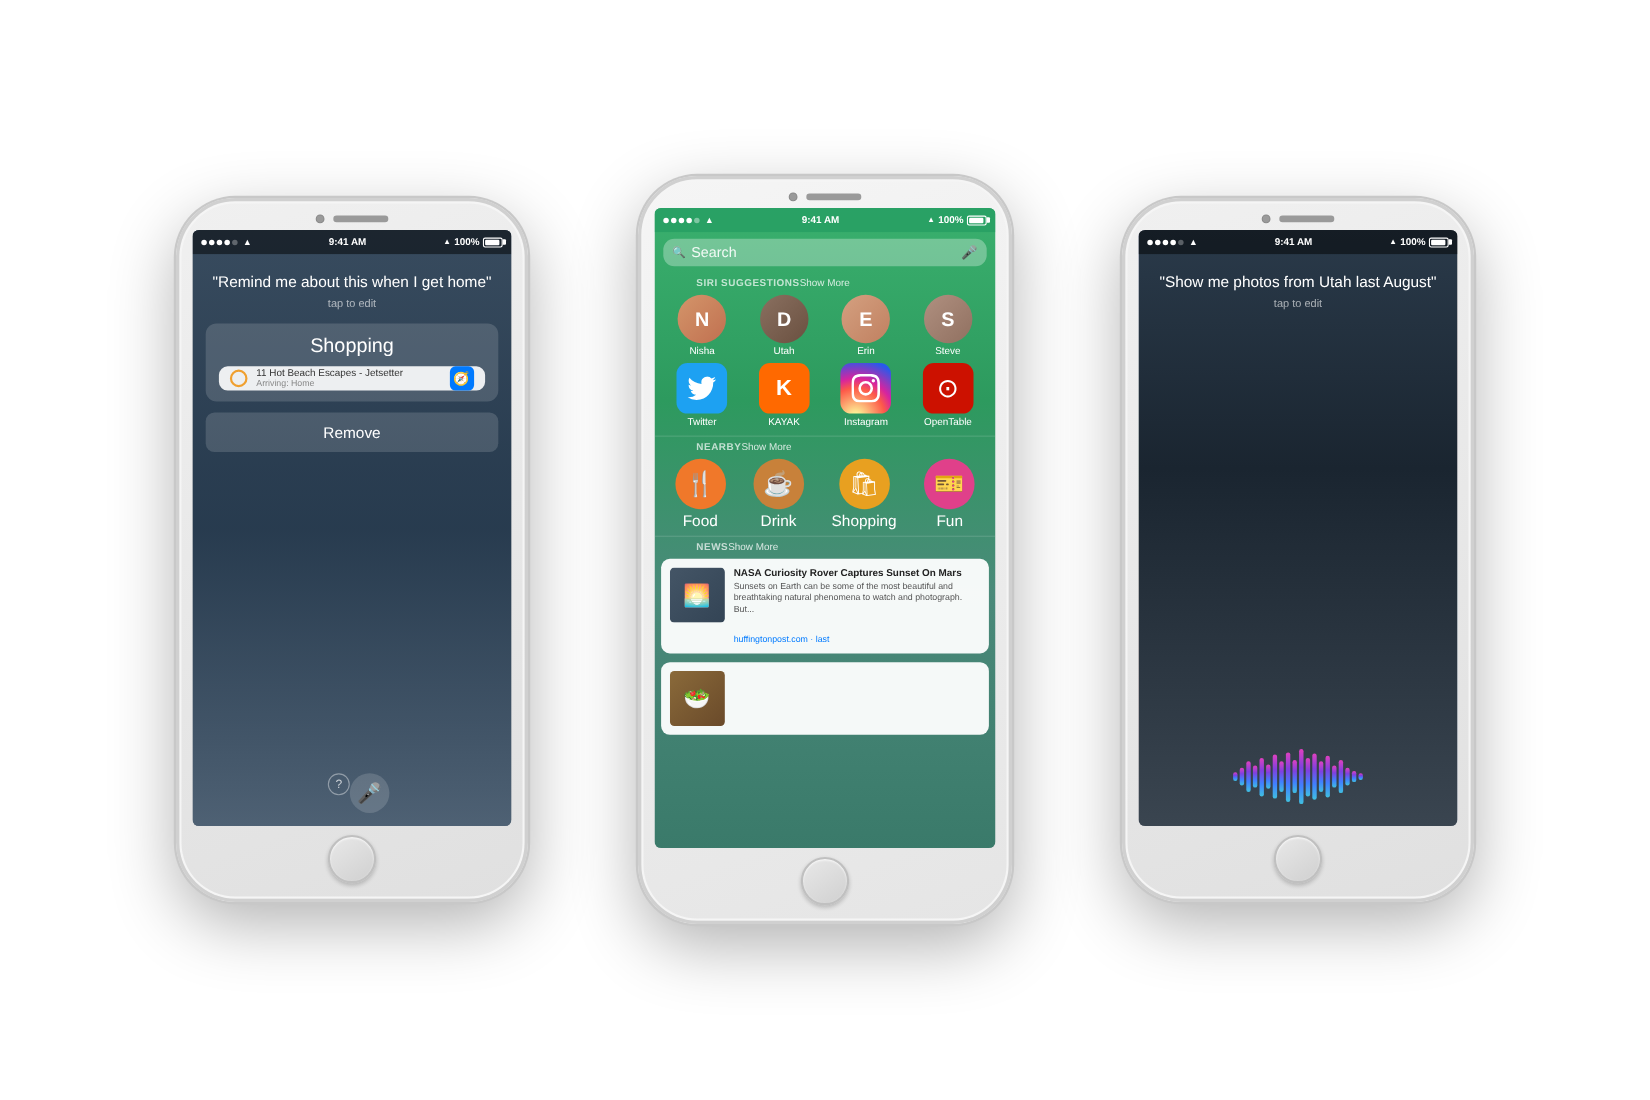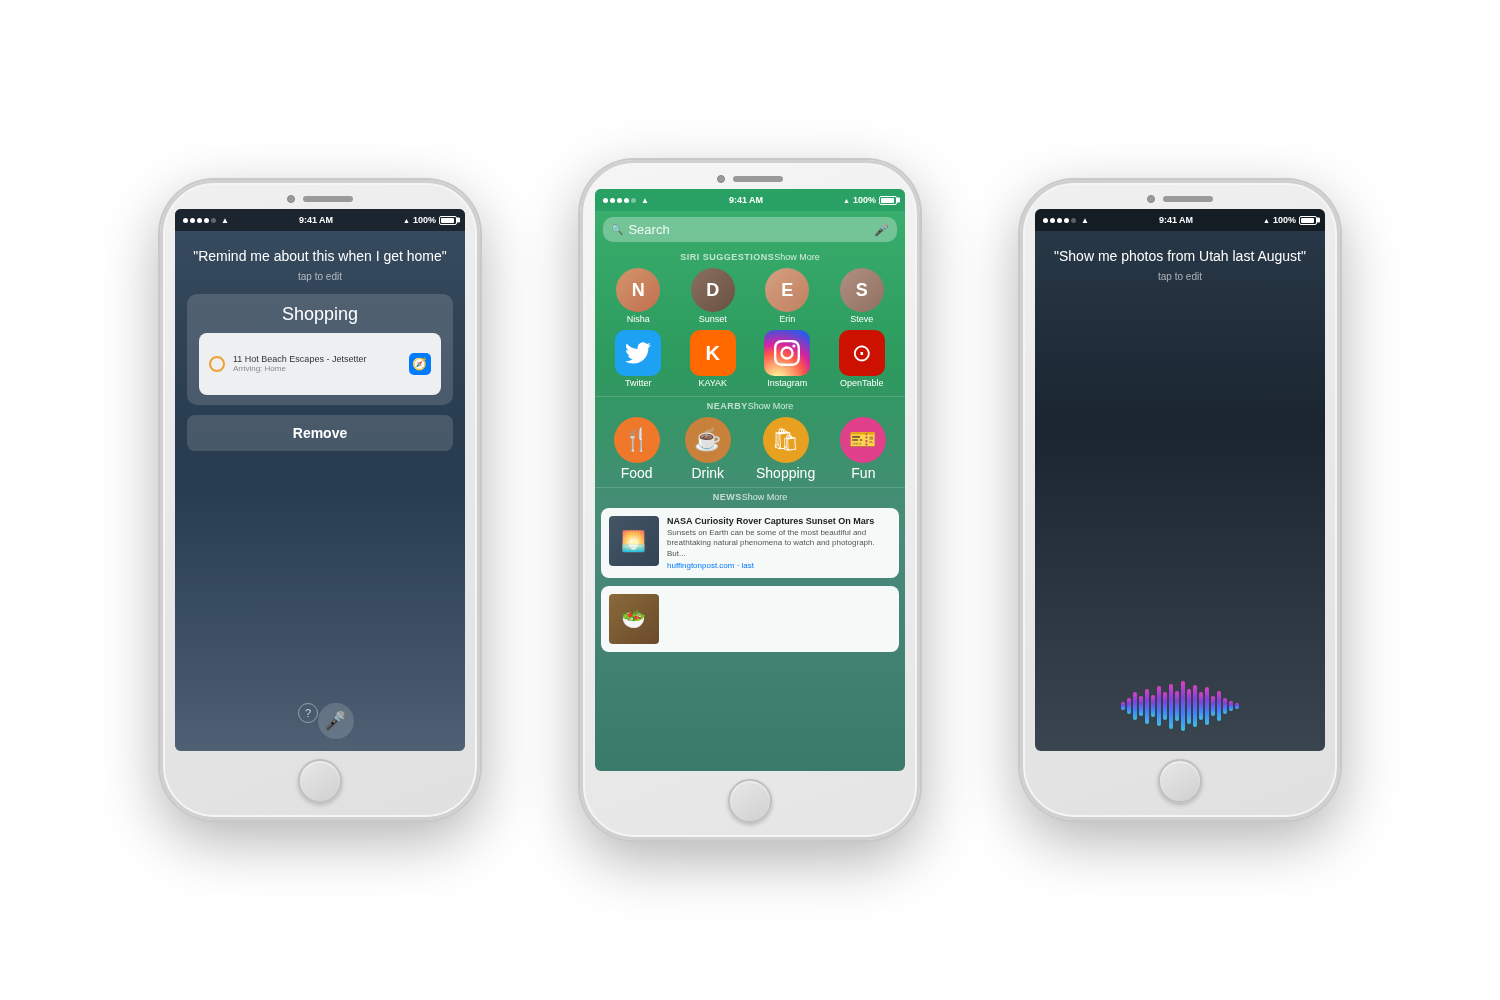"SIRI SUGGESTIONS" .section-header { justify-content: center -> flex-start; margin-left: none -> 28px }
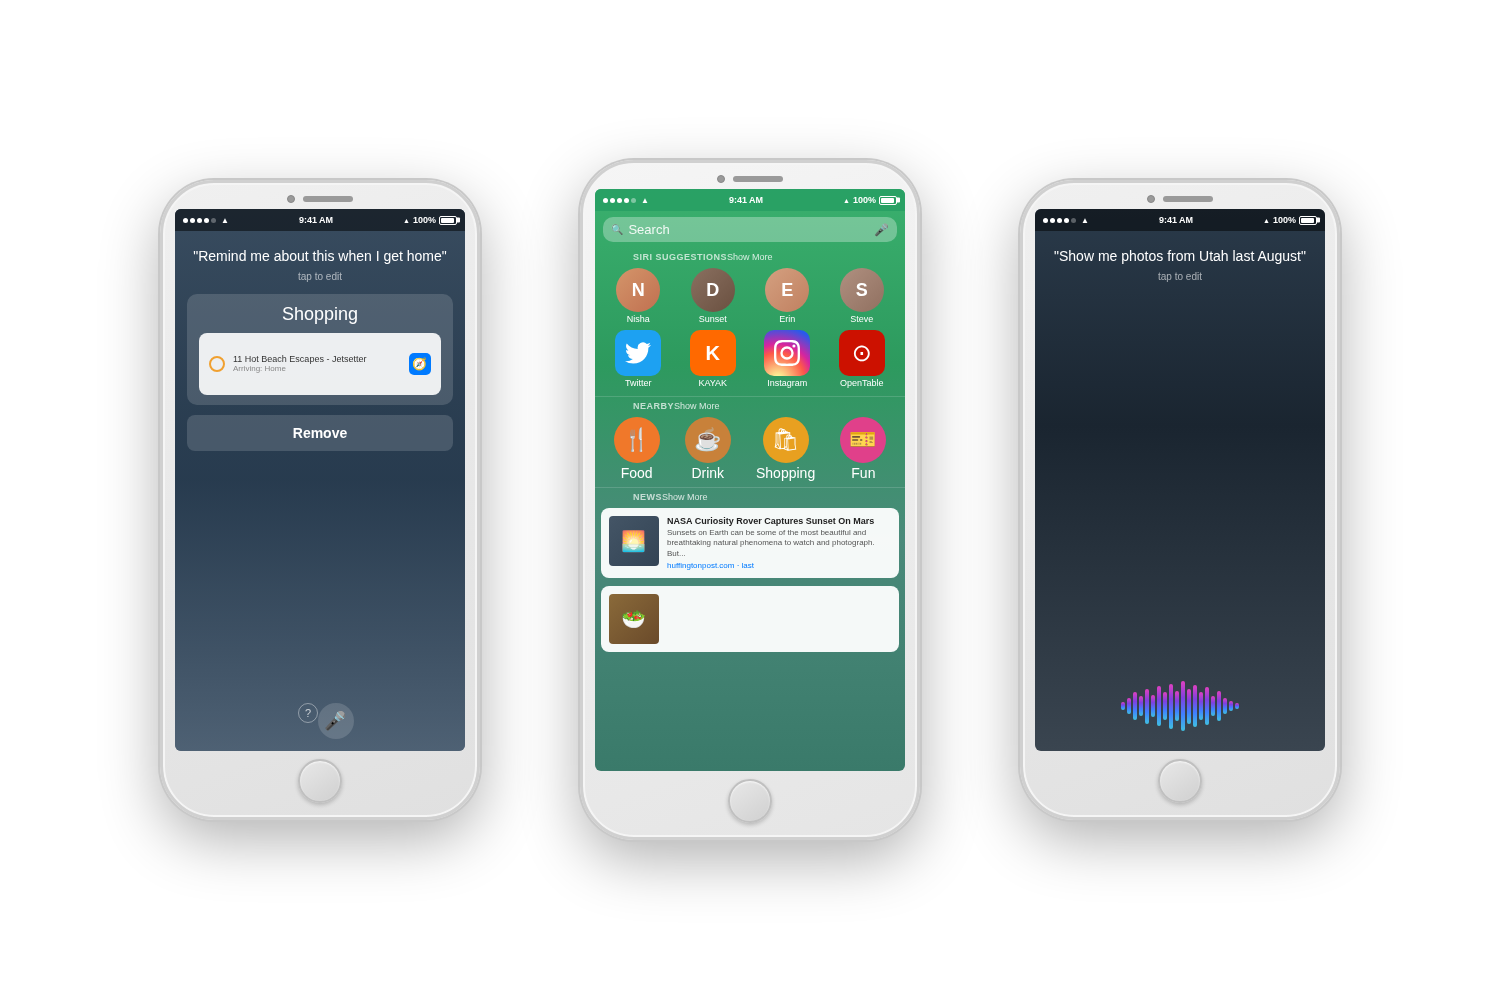"Sunset" span.contact-name { text: Sunset -> Utah }
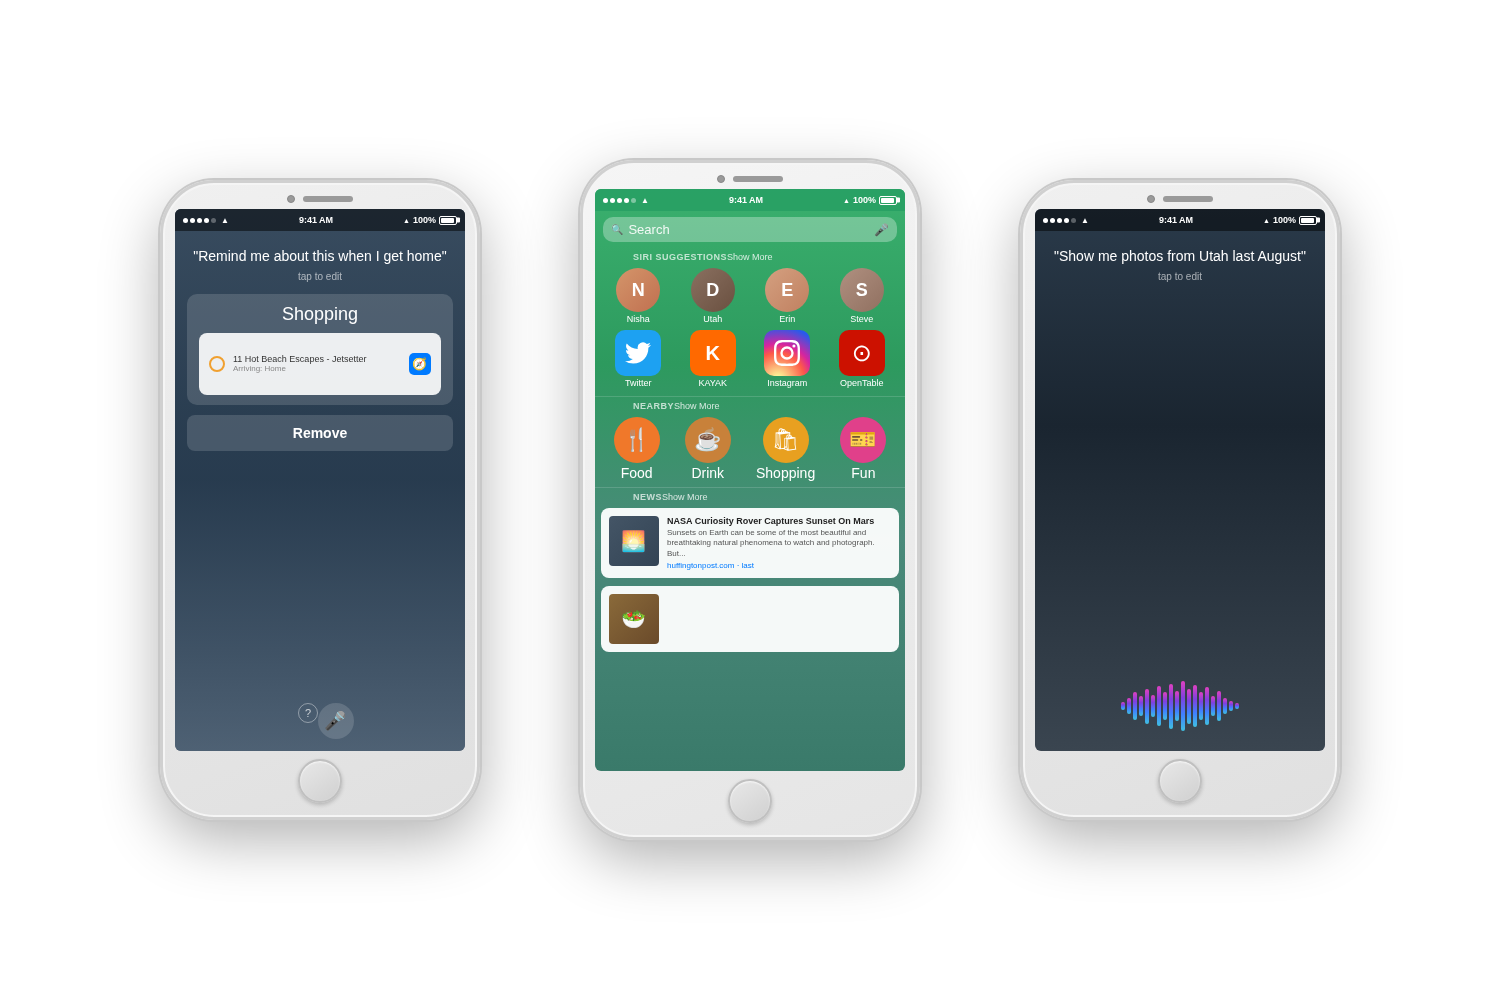"11 Hot Beach Escapes -" .reminder-item { padding: 20px 10px -> 0 10px }
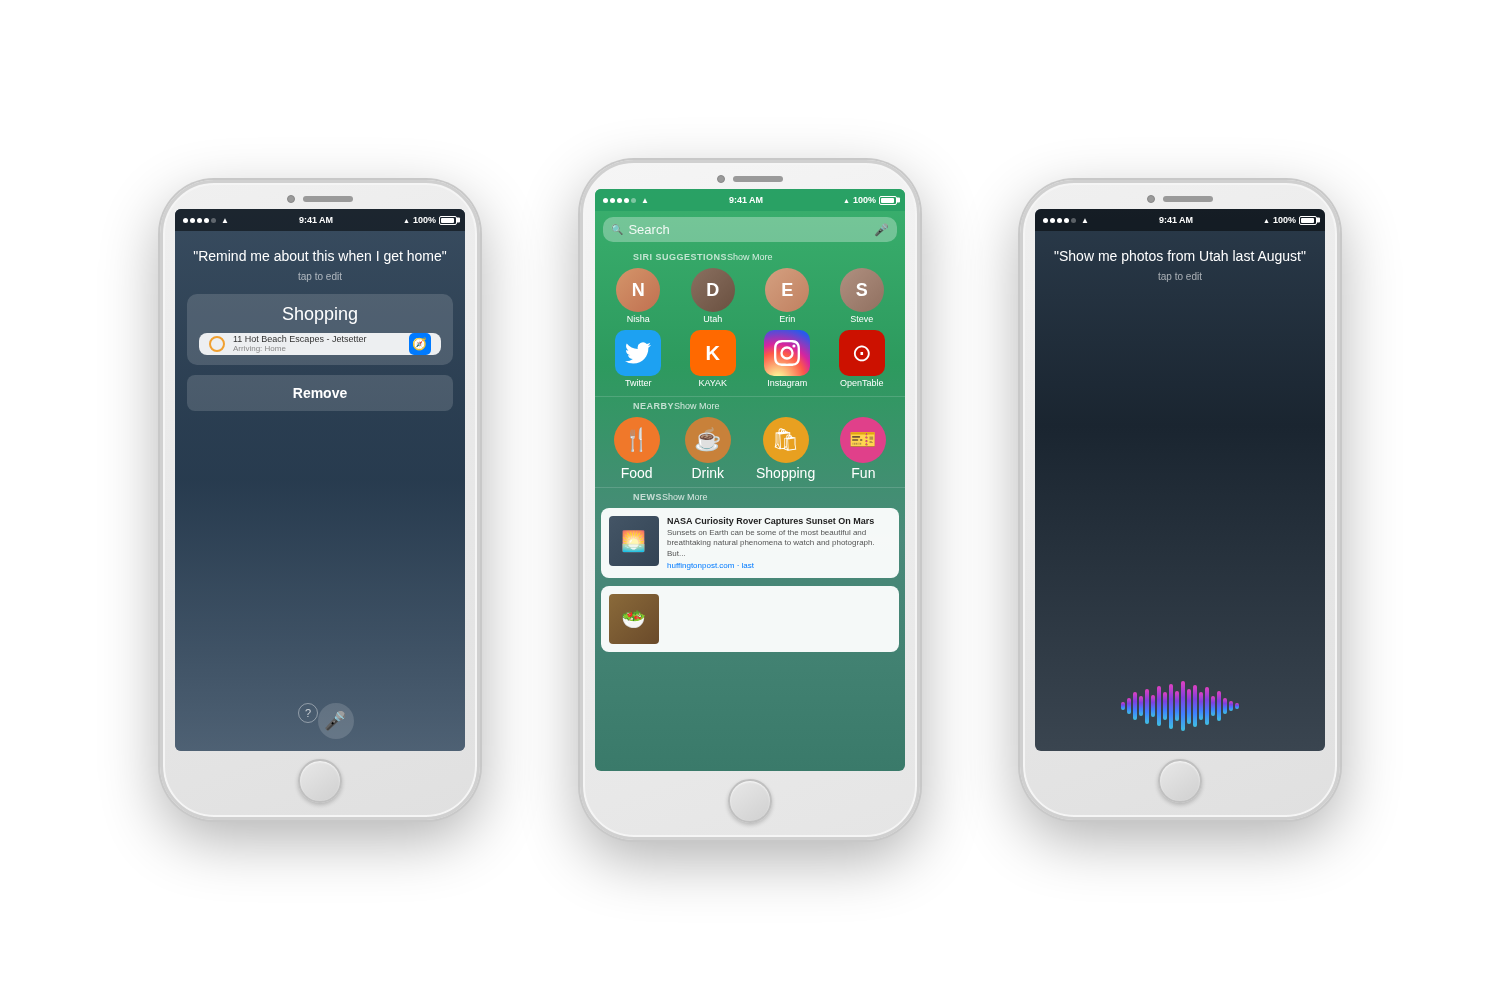"Remove" .remove-btn { font-weight: bold -> none }
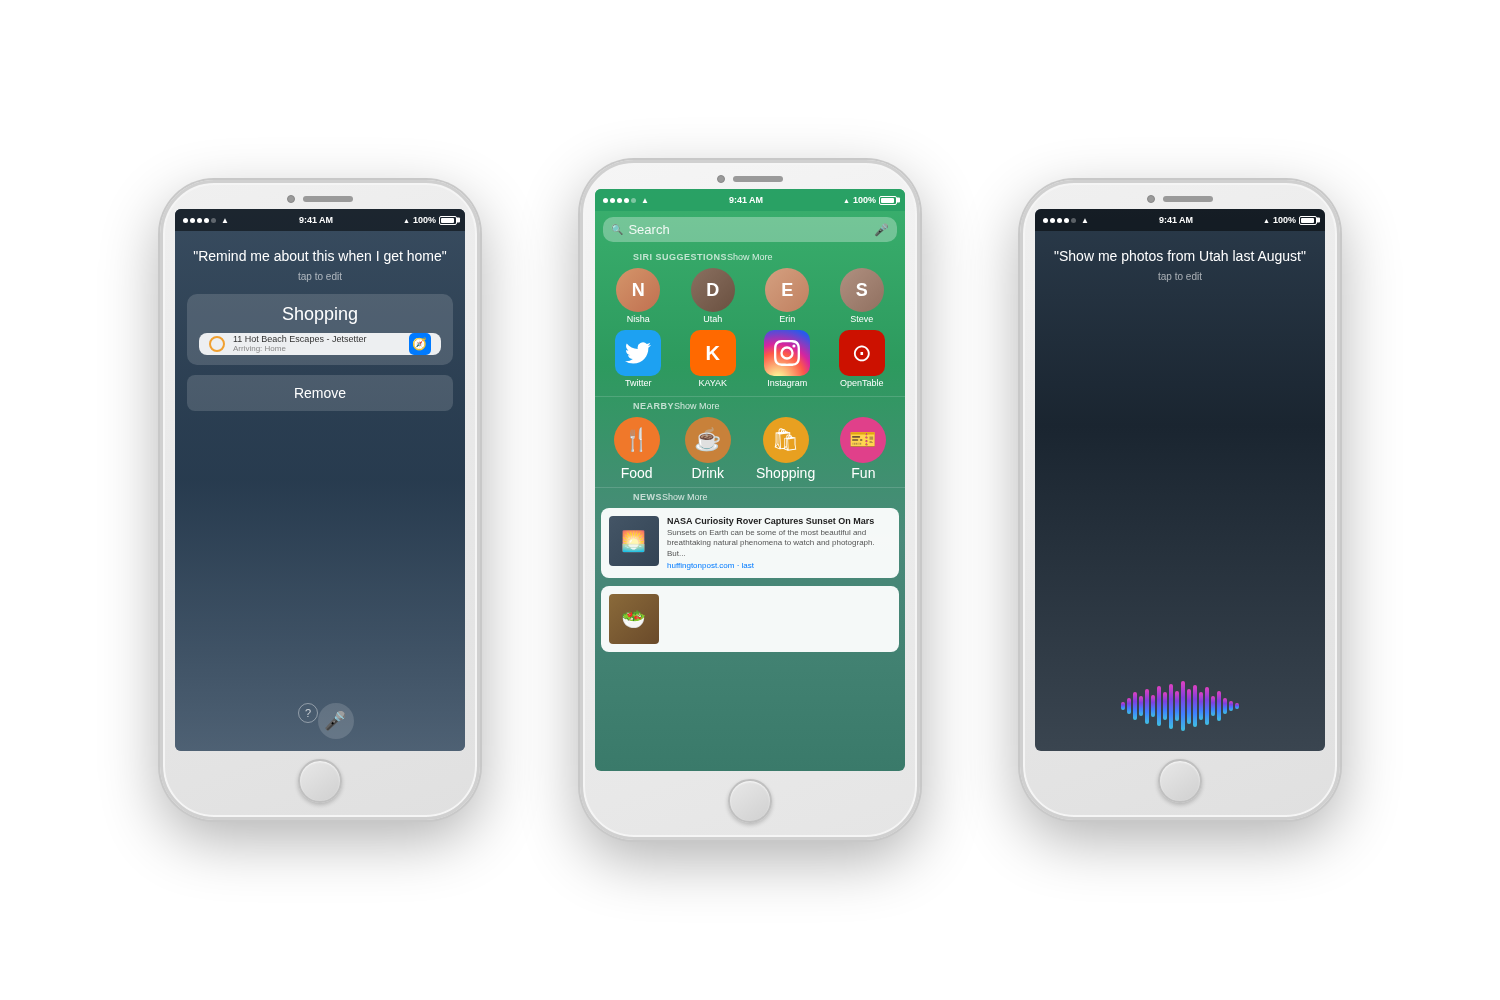"Sunsets on Earth can be" .news-summary { margin-bottom: 2px -> 18px }
